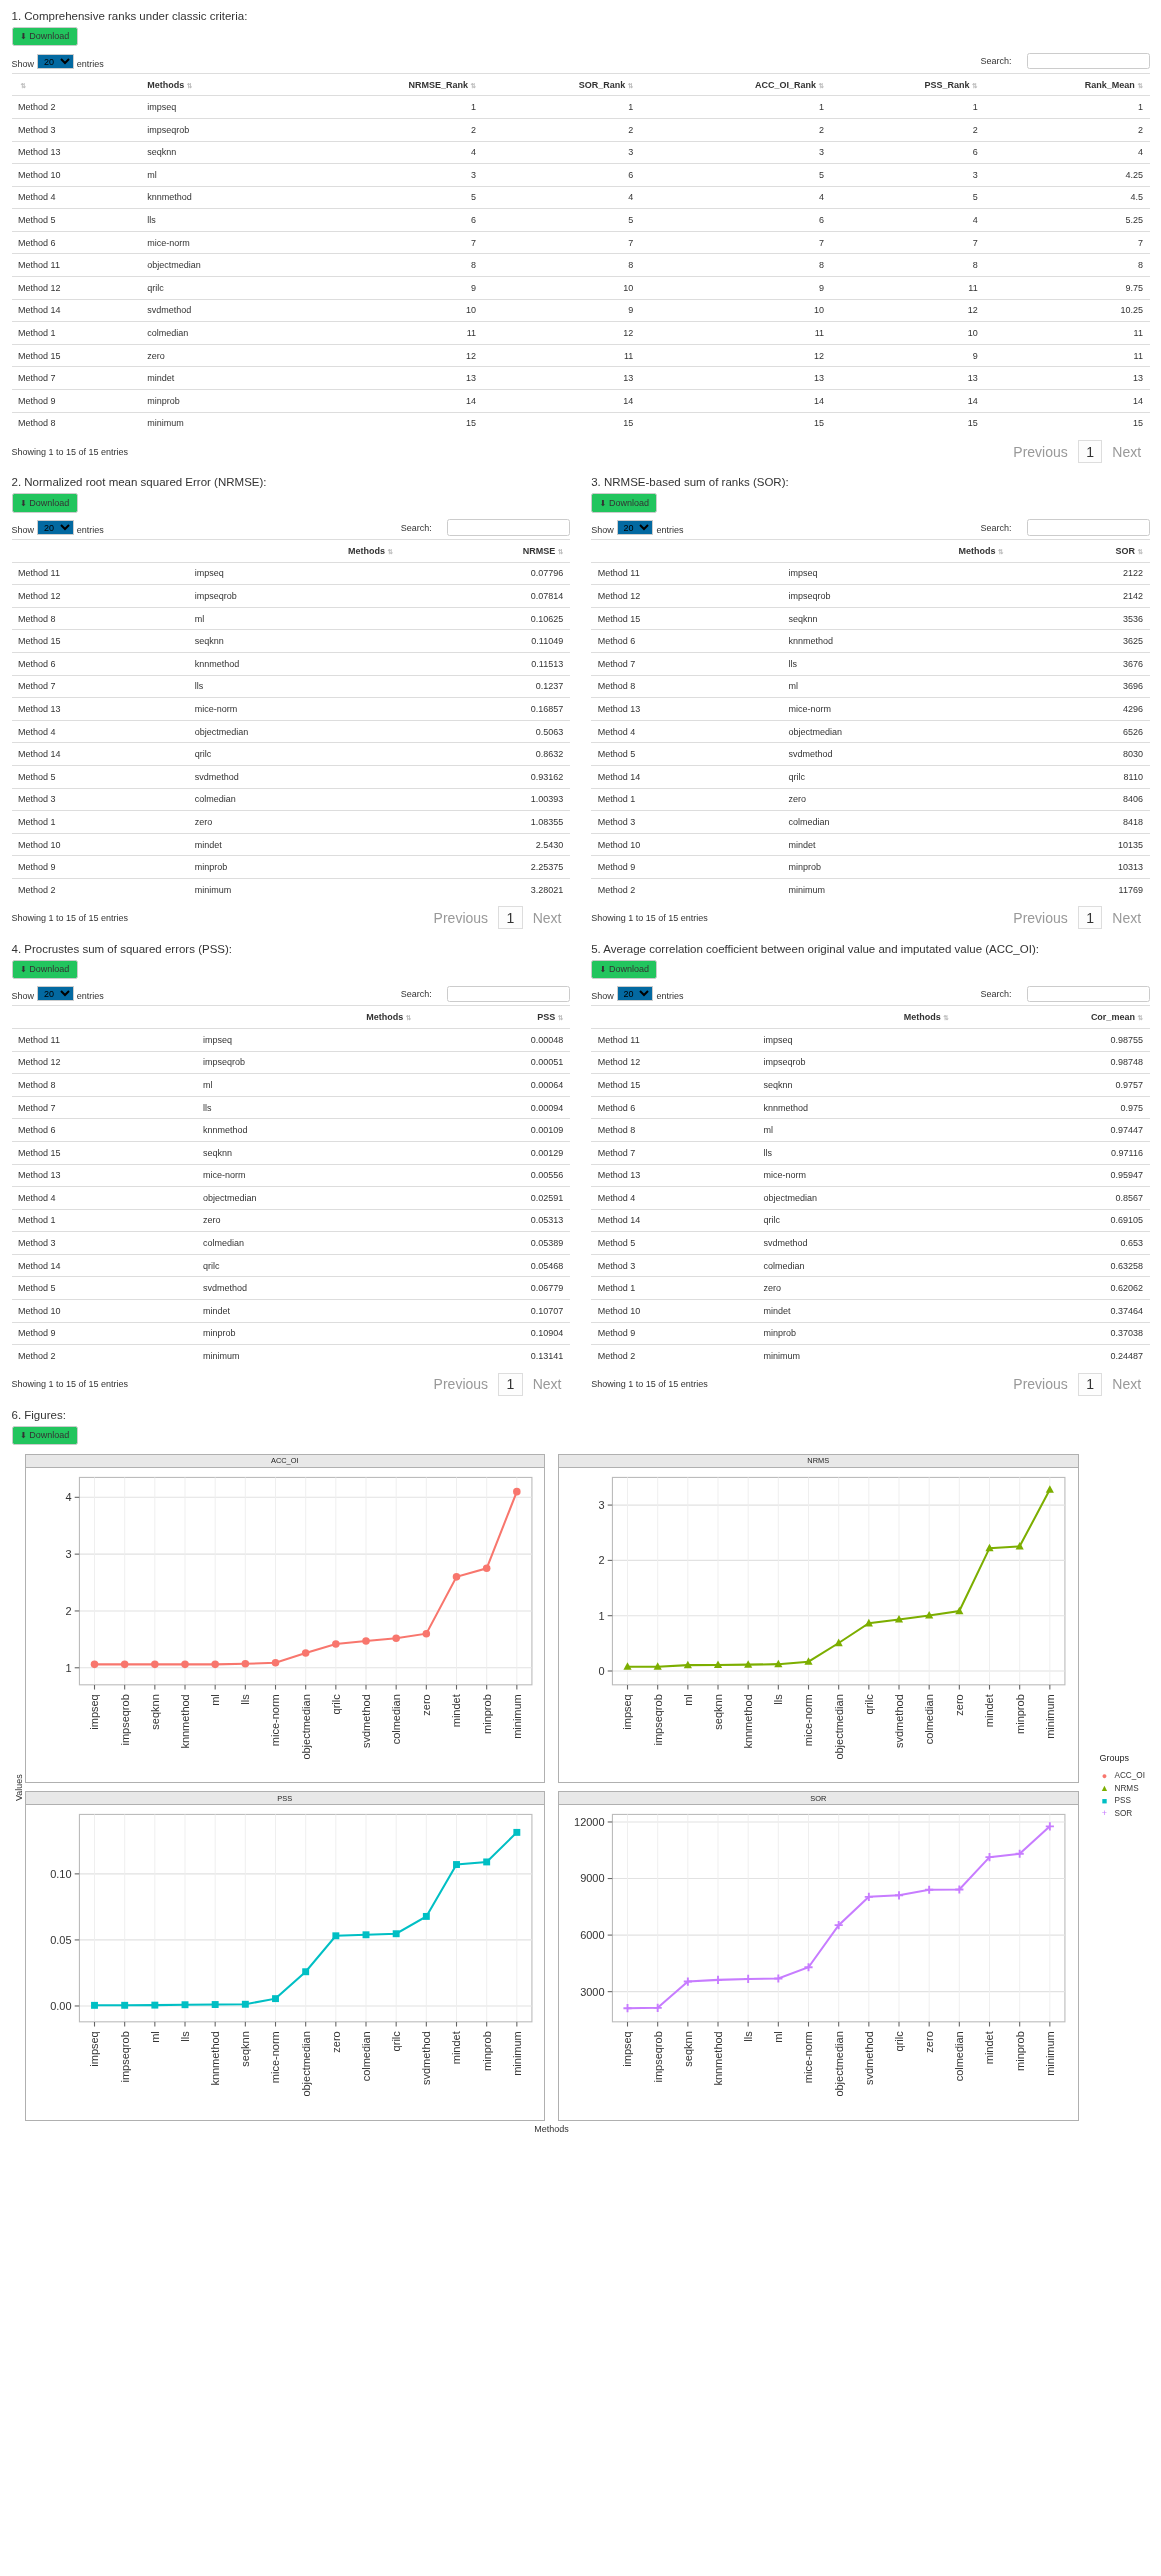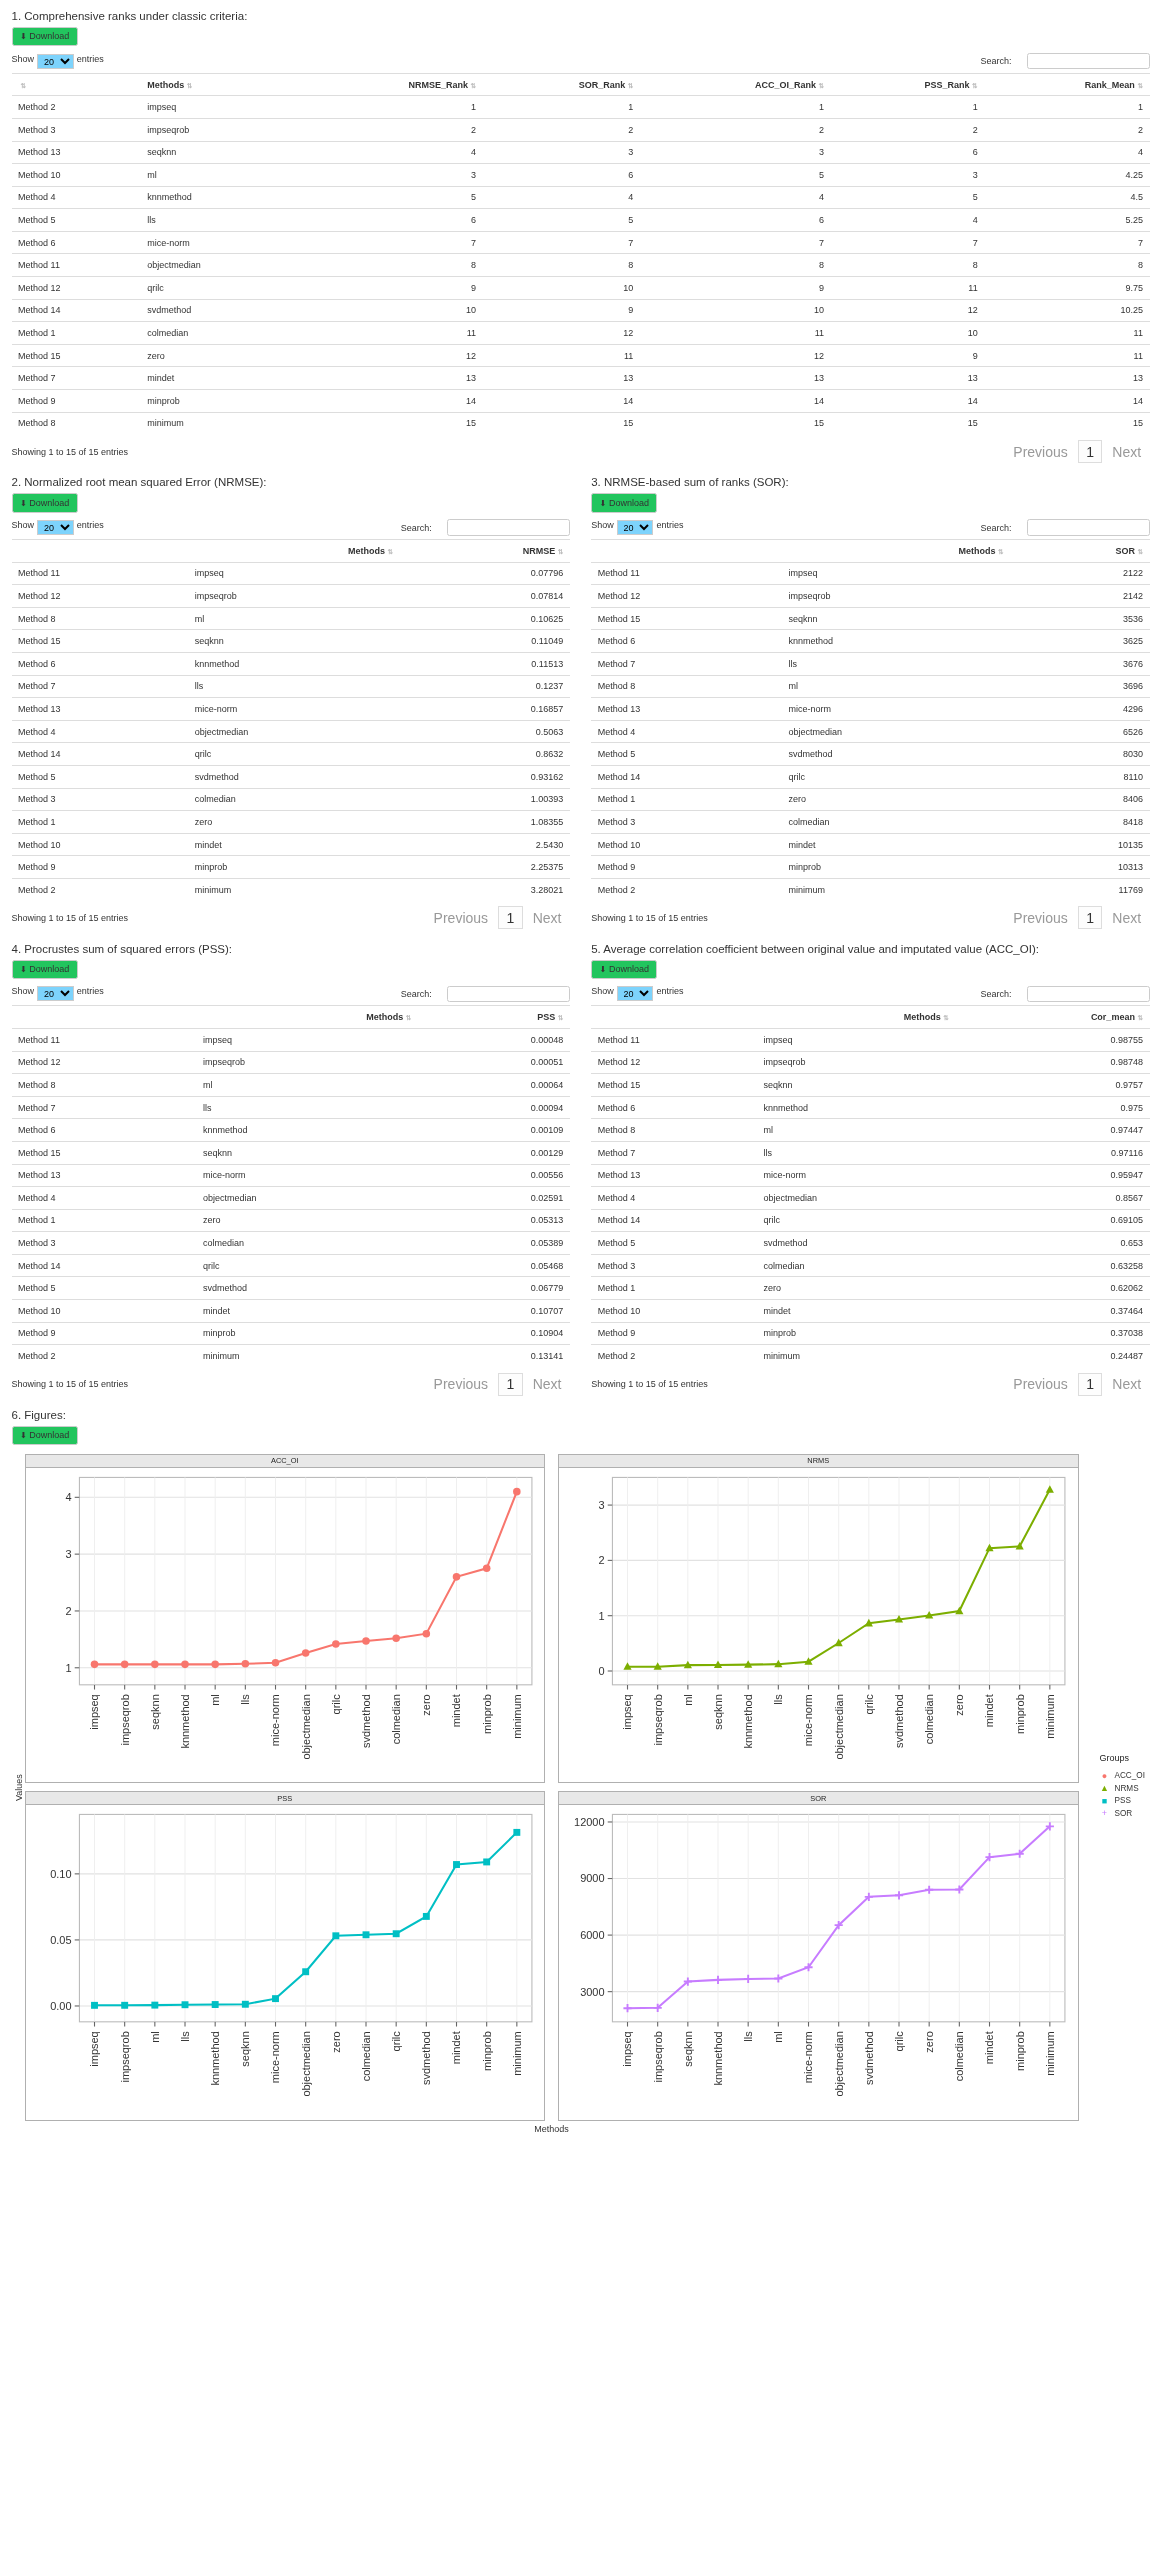"Show" .len-ctrl { align-items: flex-start -> flex-end }
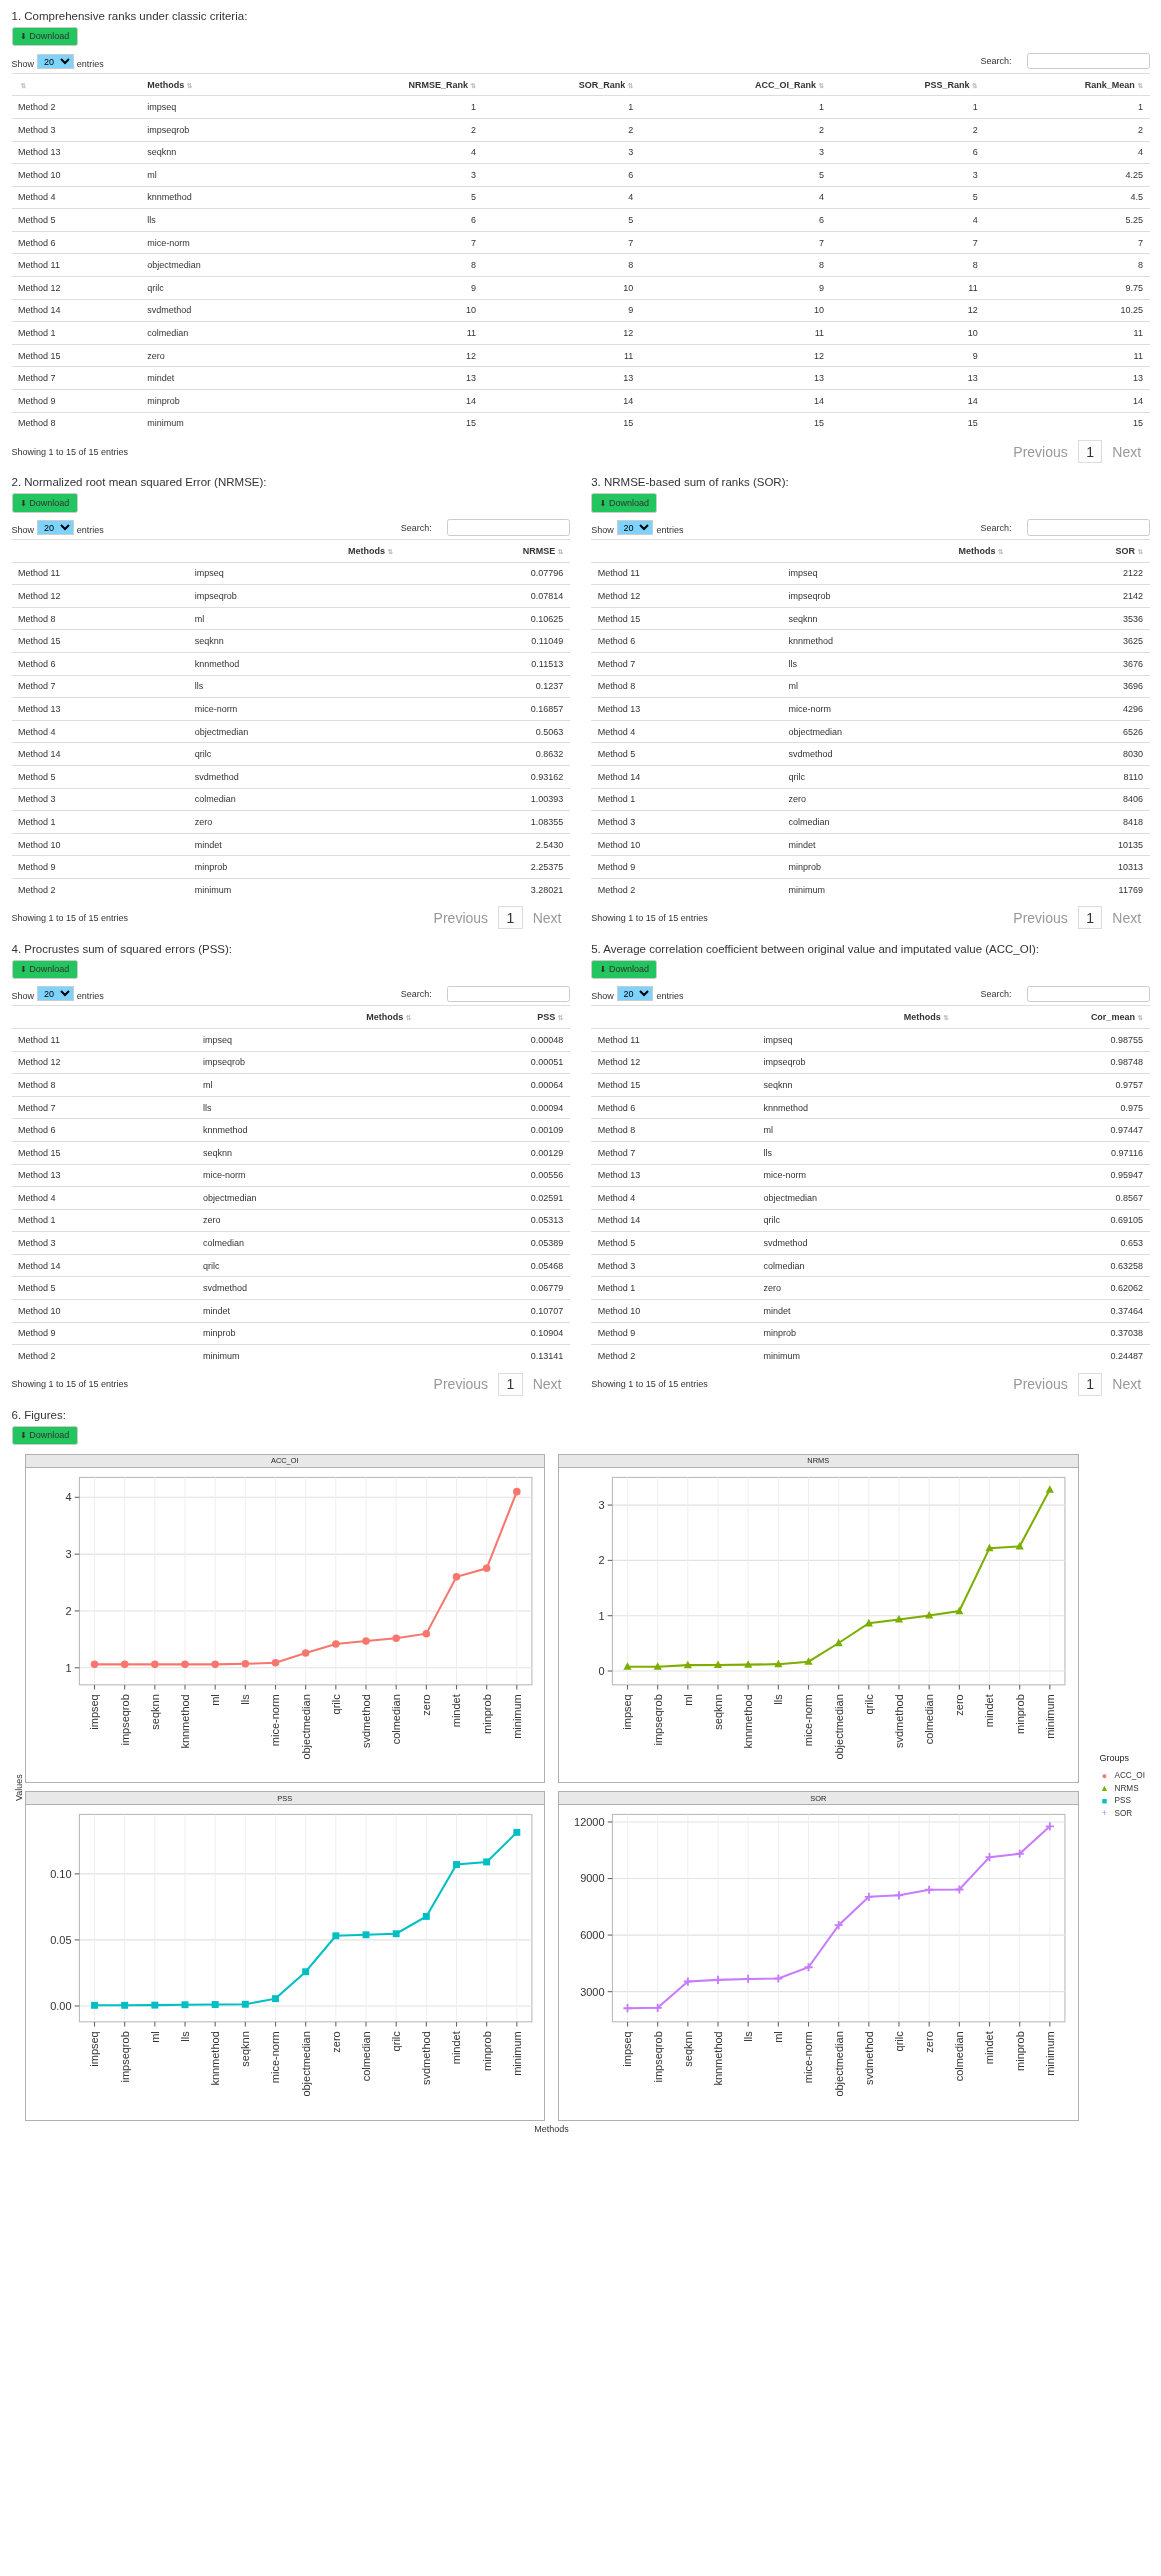"20" .len-ctrl select { background: #7dd3fc -> #0369a1 }
